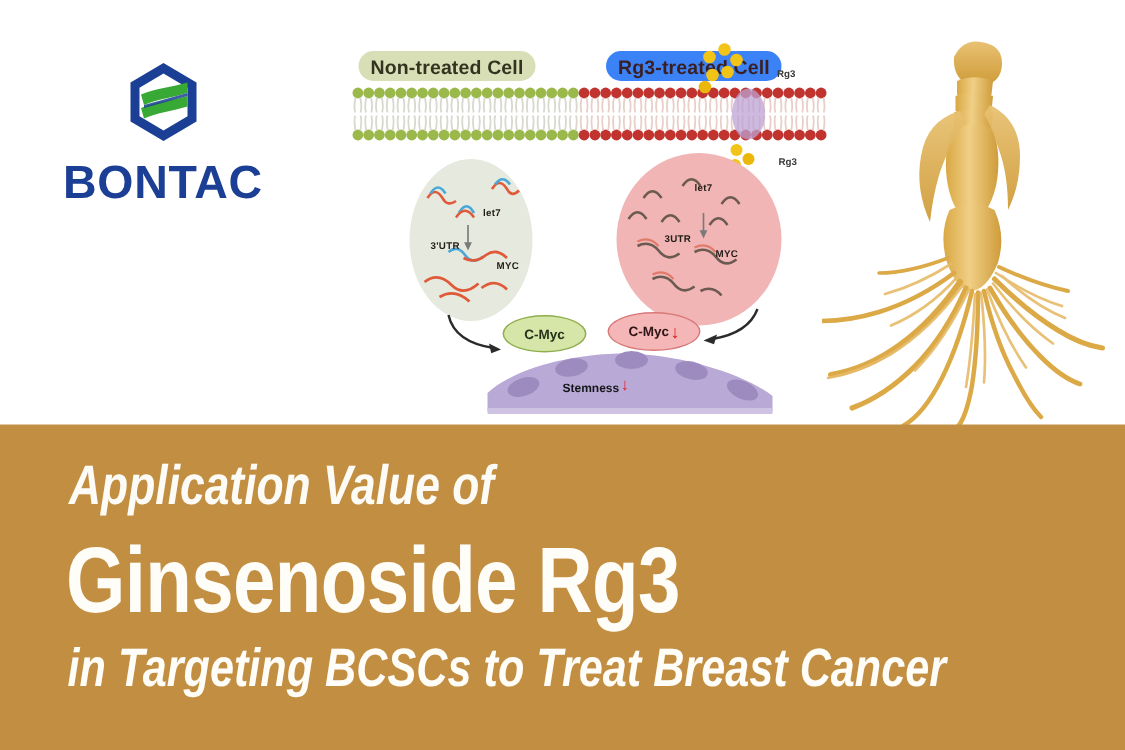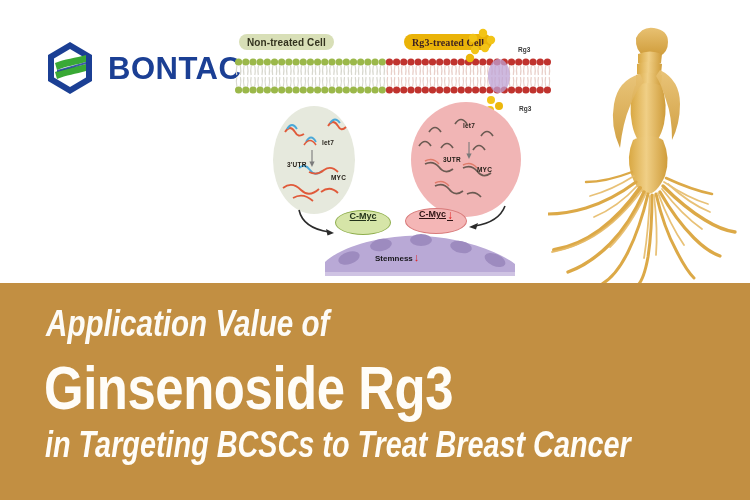"Non-treated Cell" .badge { font-size: 10px -> 13px }
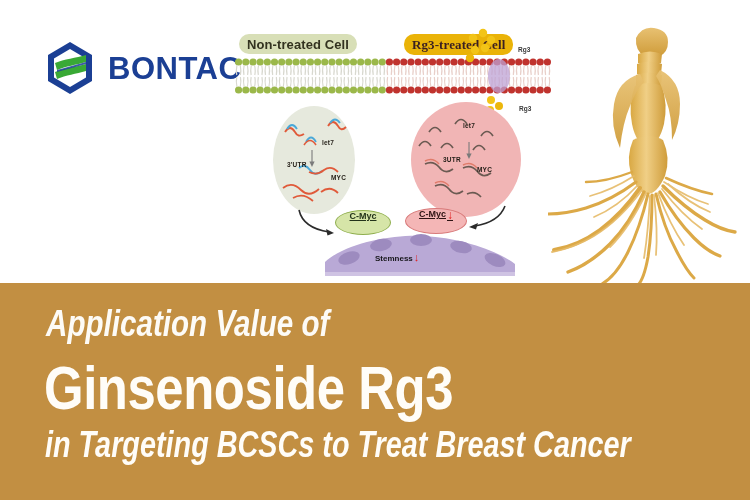"Rg3-treated Cell" .badge-right { background: #eab308 -> #3b82f6; font-family: Liberation Serif, serif -> none }
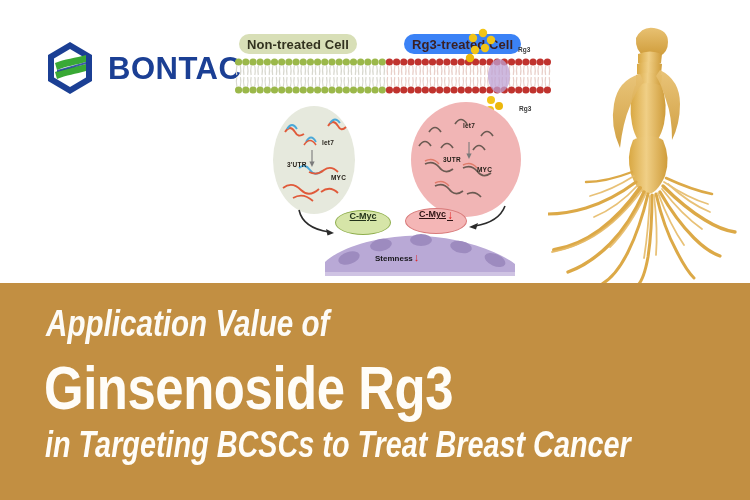"BONTAC" .logo-wrap { flex-direction: none -> column }
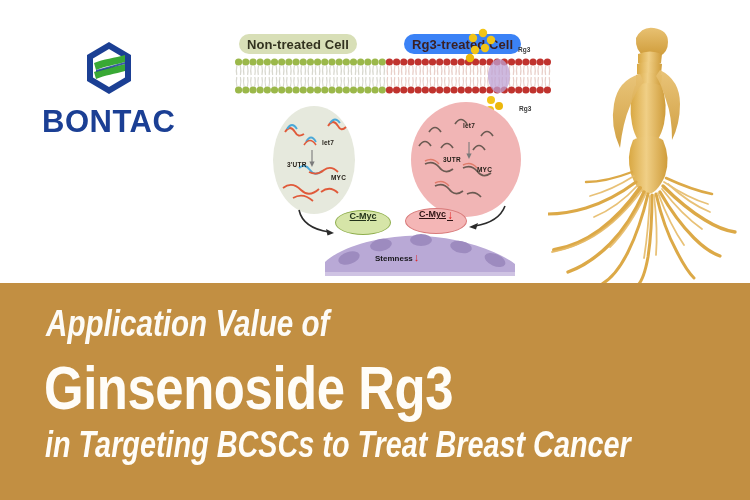"C-Myc" .pill { align-items: none -> center; text-decoration: underline -> none }
